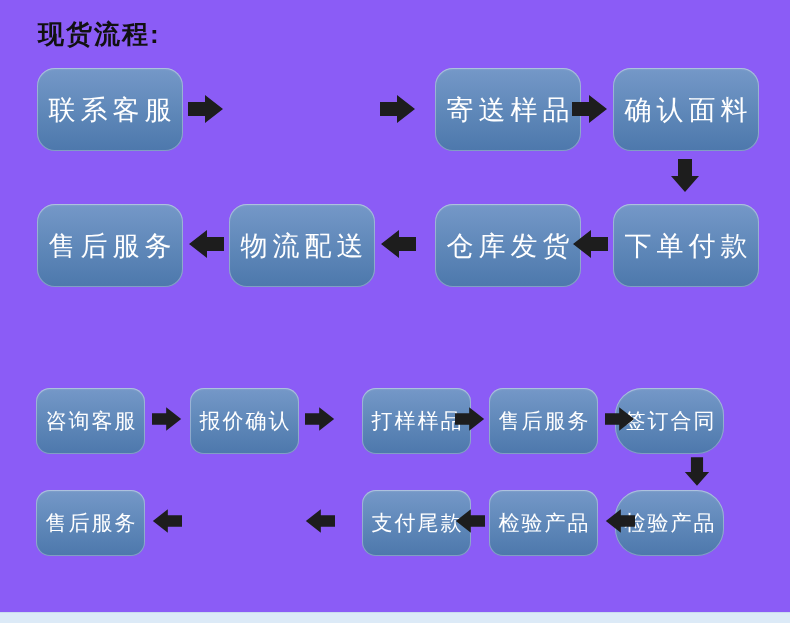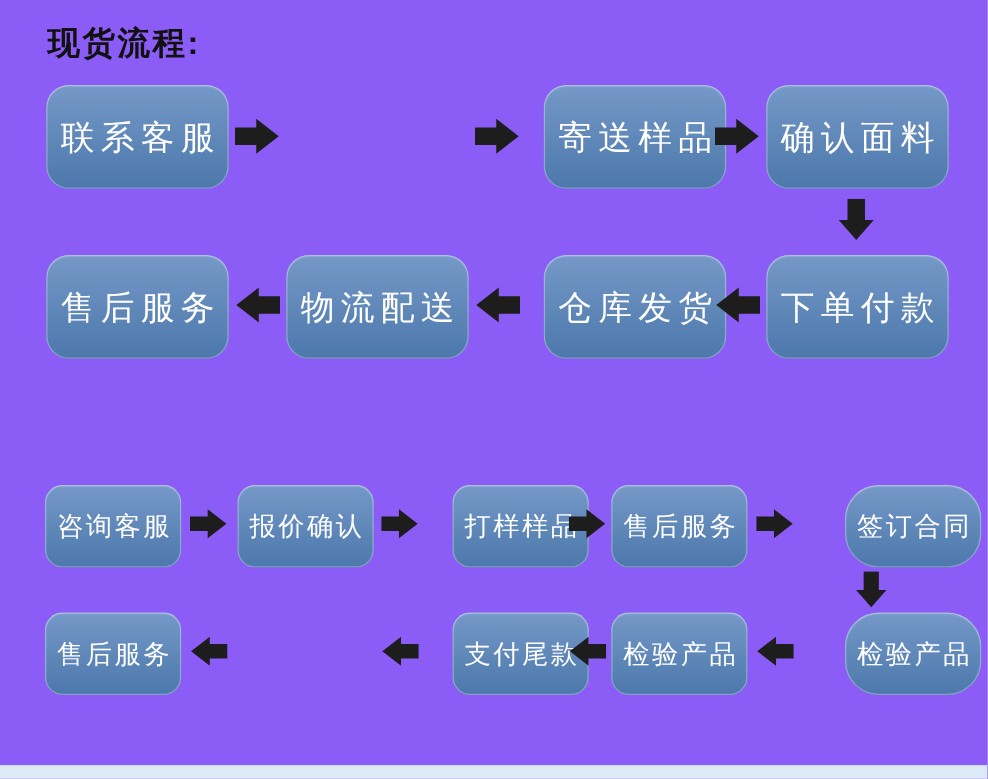"签订合同" .c5-5 { left: 676px -> 615px }
